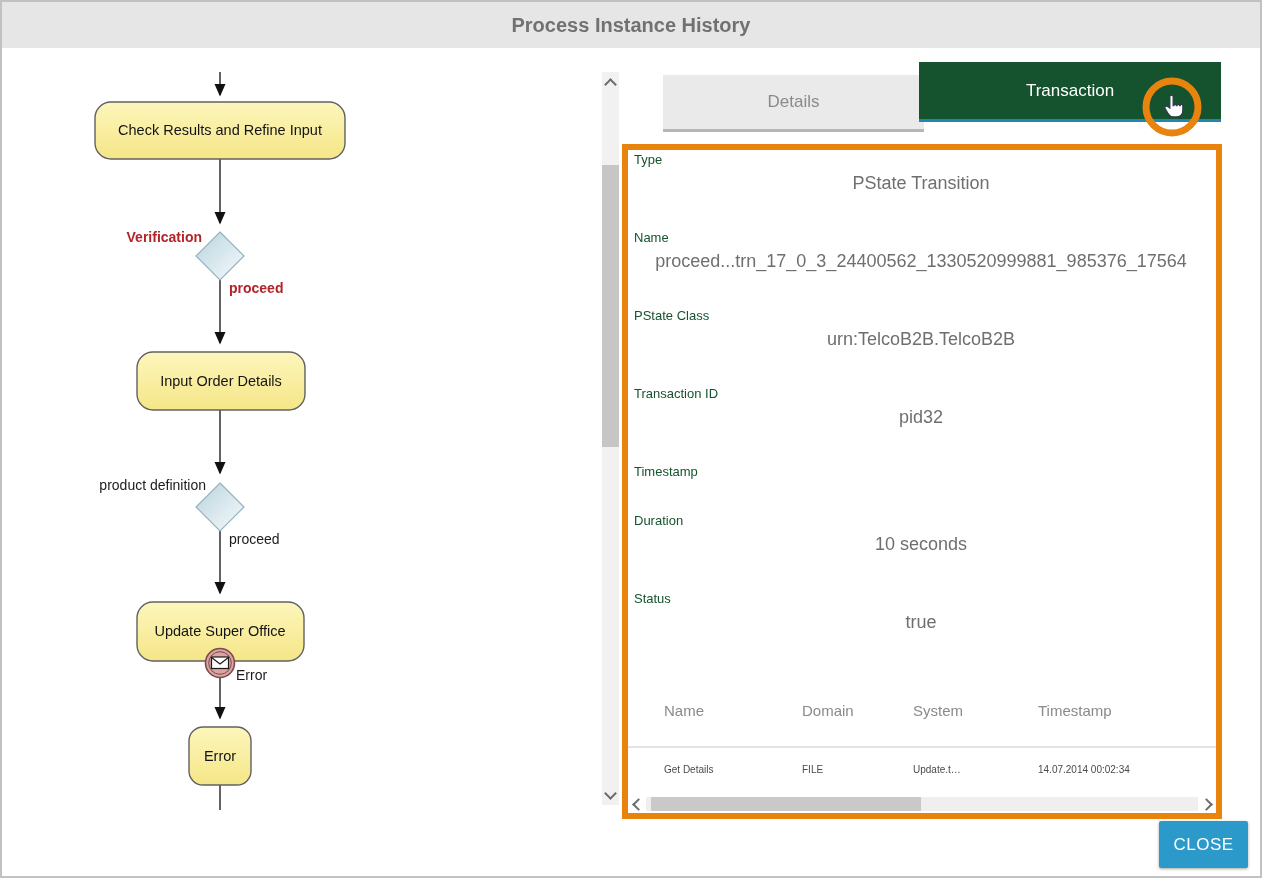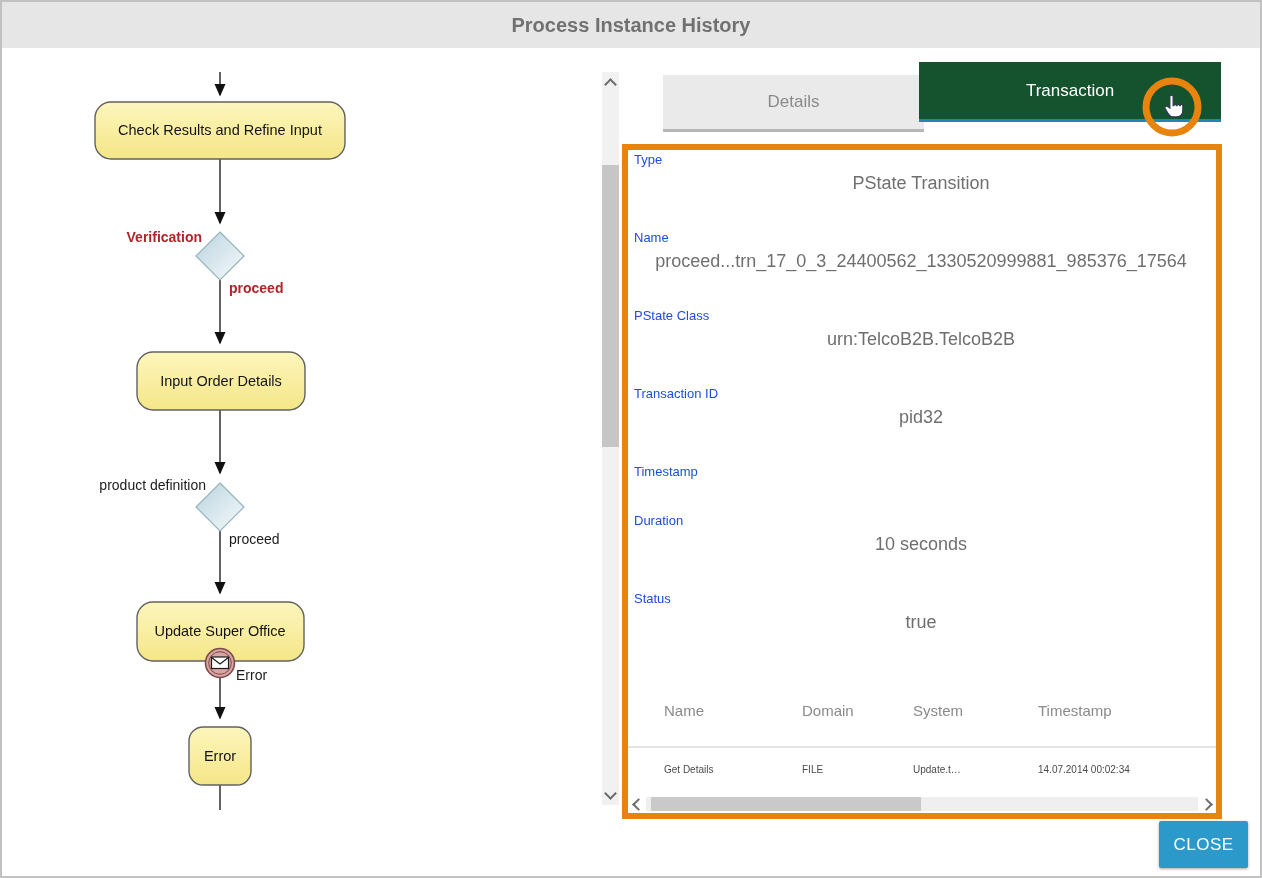"Type" .flabel { color: #1d4ed8 -> #14532d }
